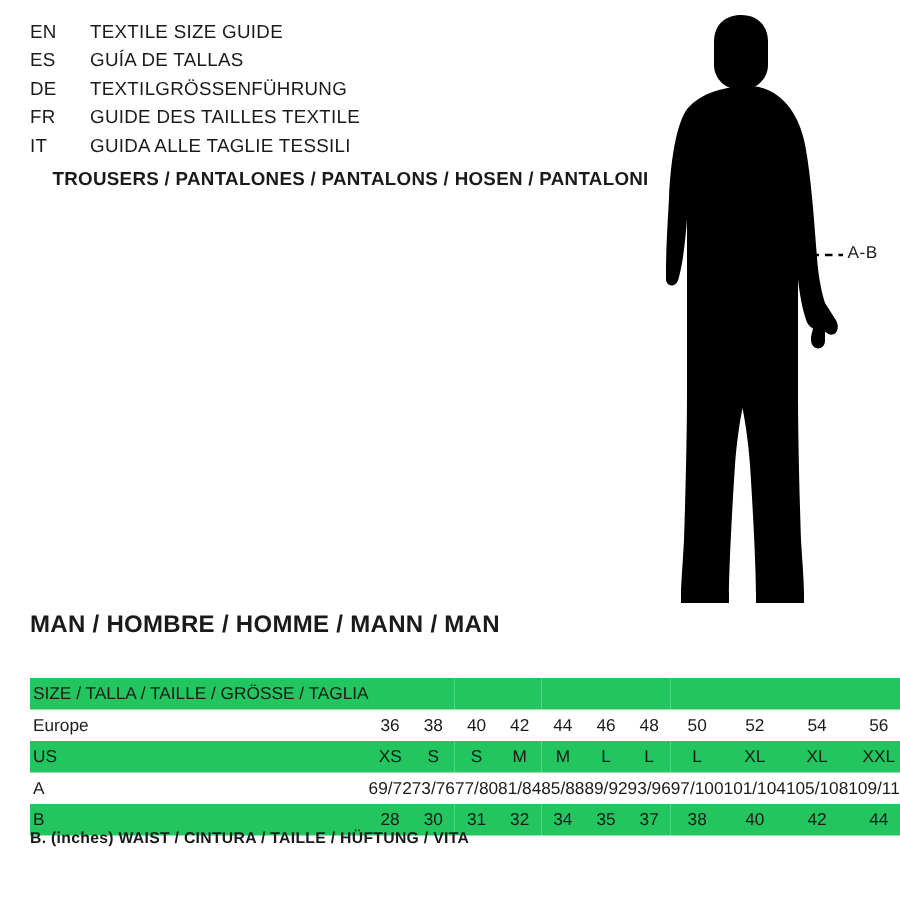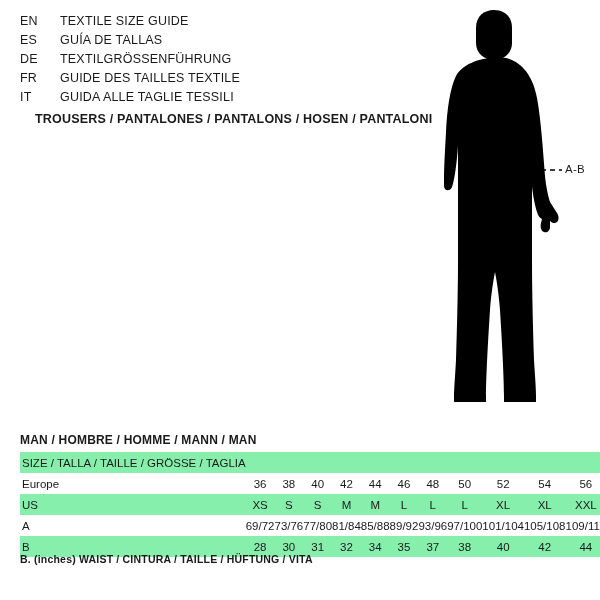"MAN / HOMBRE / HOMME" .table-heading { font-size: 12px -> 16px; top: 433px -> 408px }
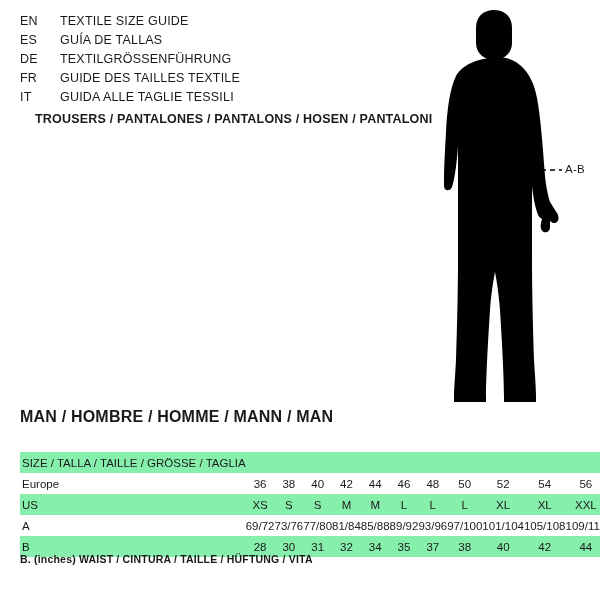"SIZE / TALLA / TAILLE" .size-table tr.shaded td { background: #86efac -> #22c55e }
